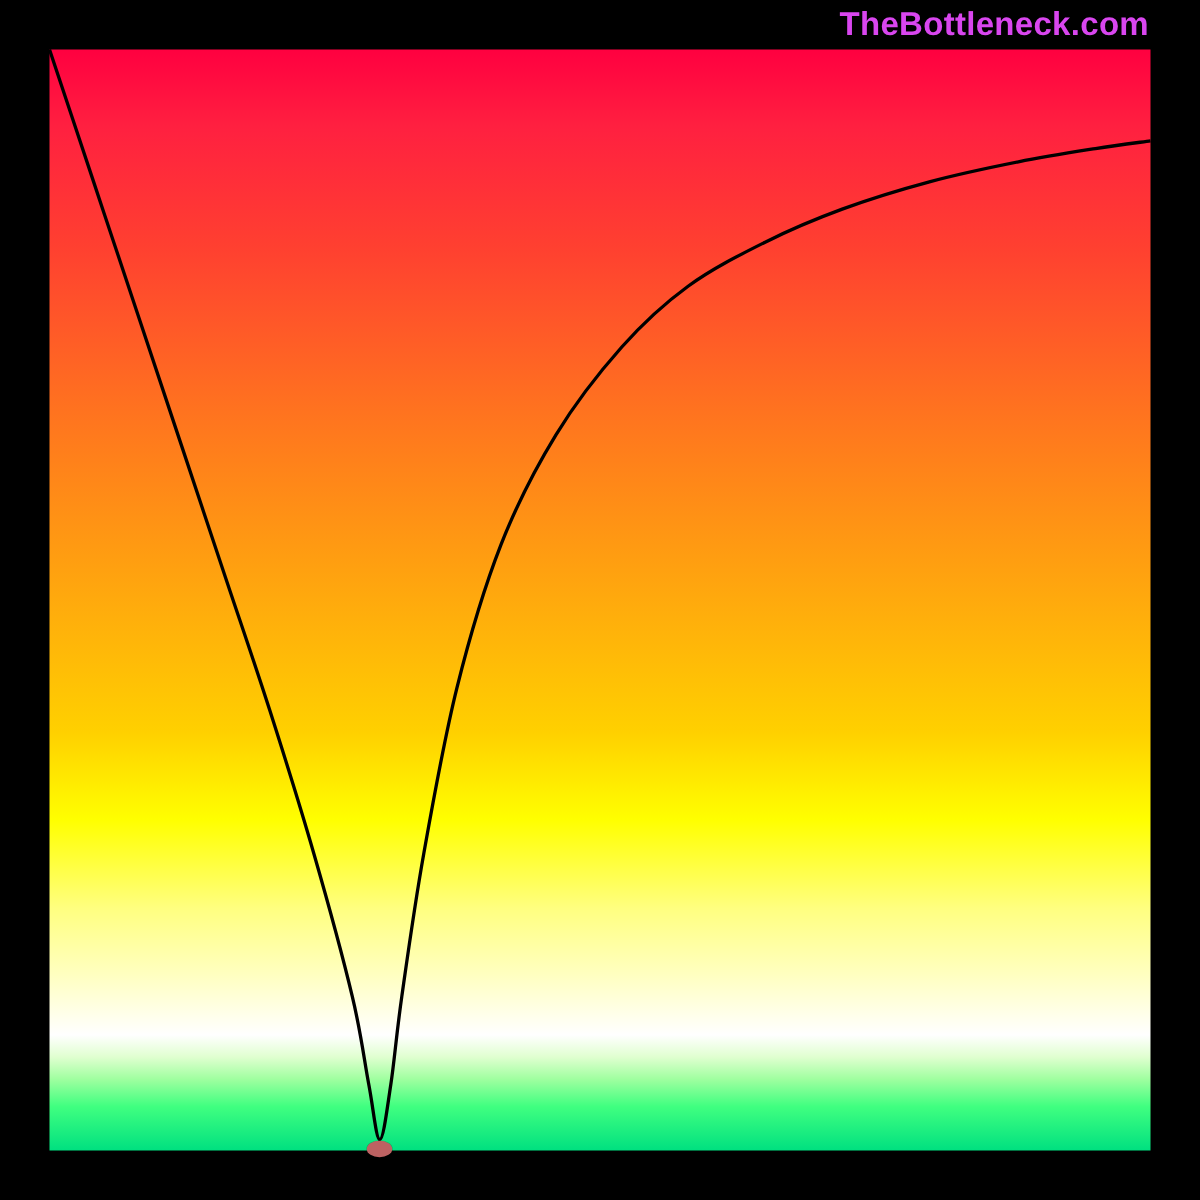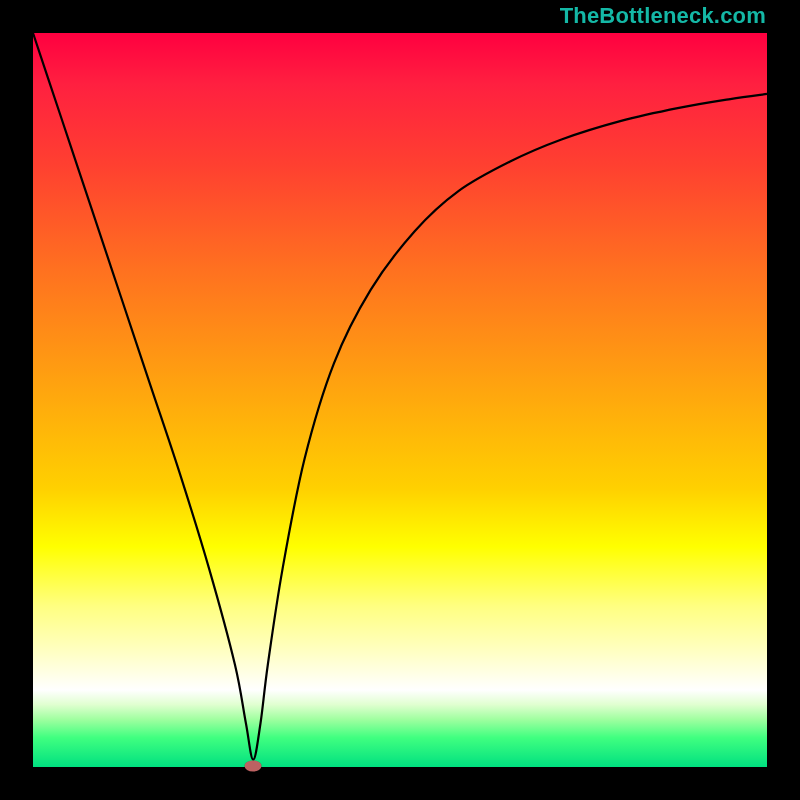"TheBottleneck.com" .watermark { color: #14b8a6 -> #d946ef }
